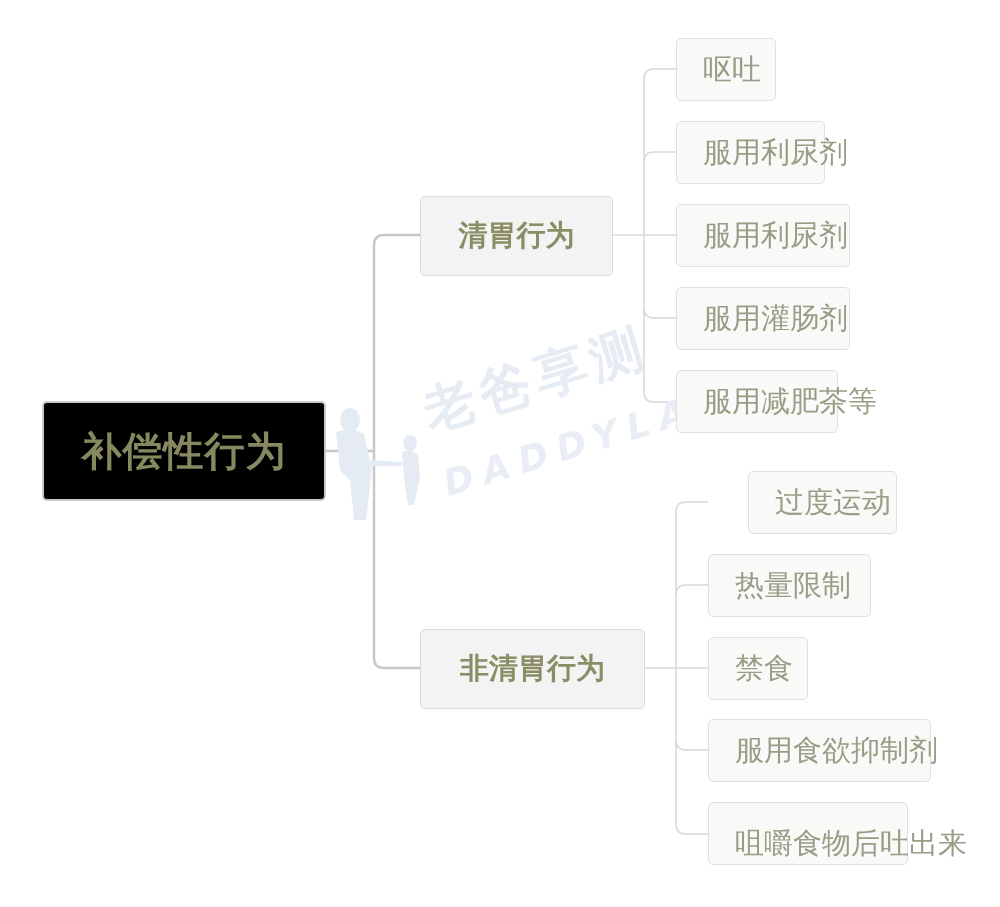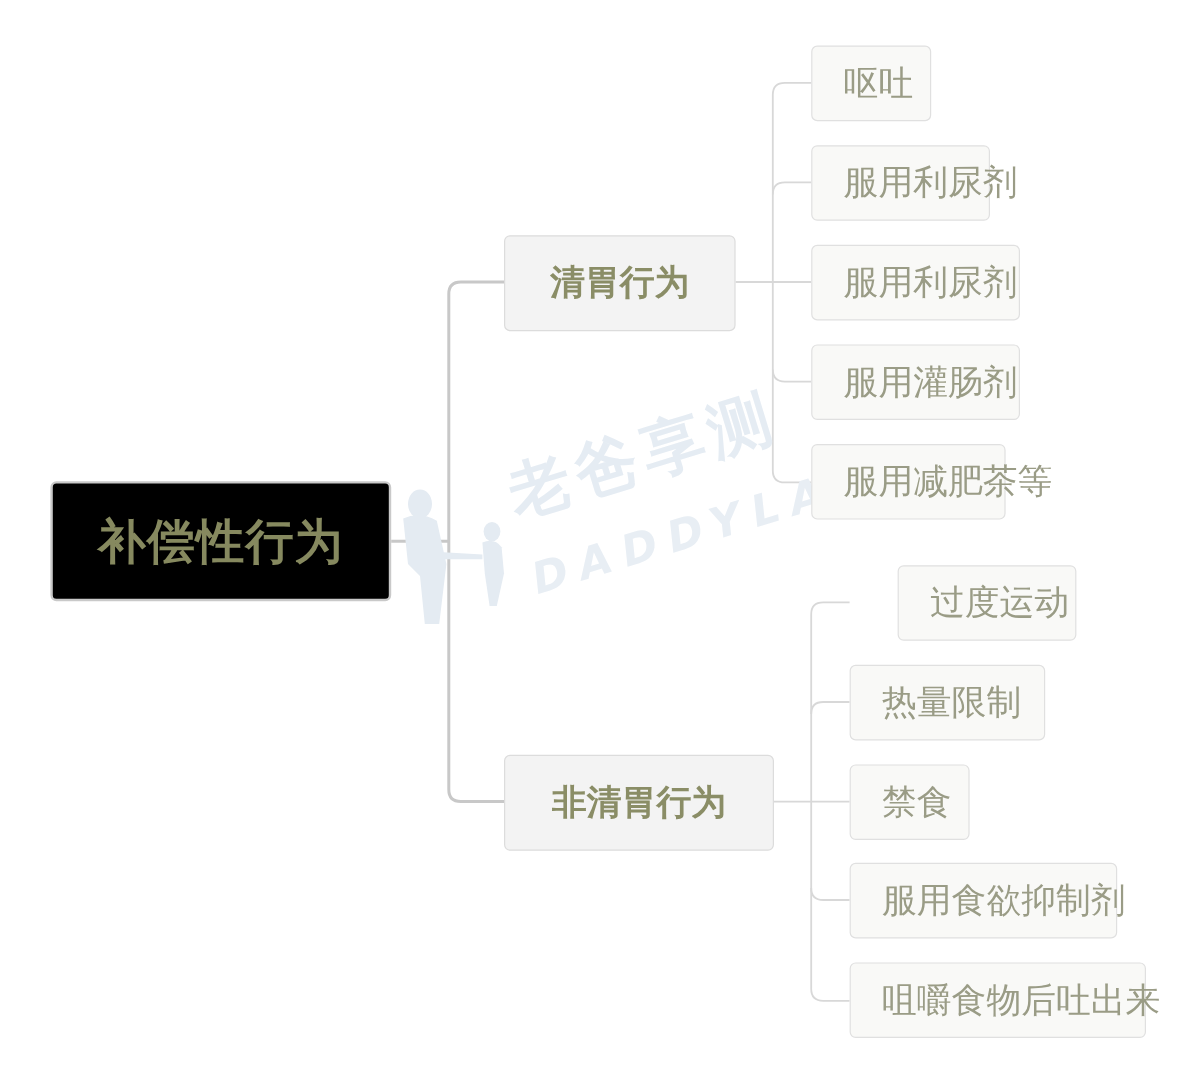"咀嚼食物后吐出来" div.node { align-items: none -> flex-end; width: 247px -> 200px }
